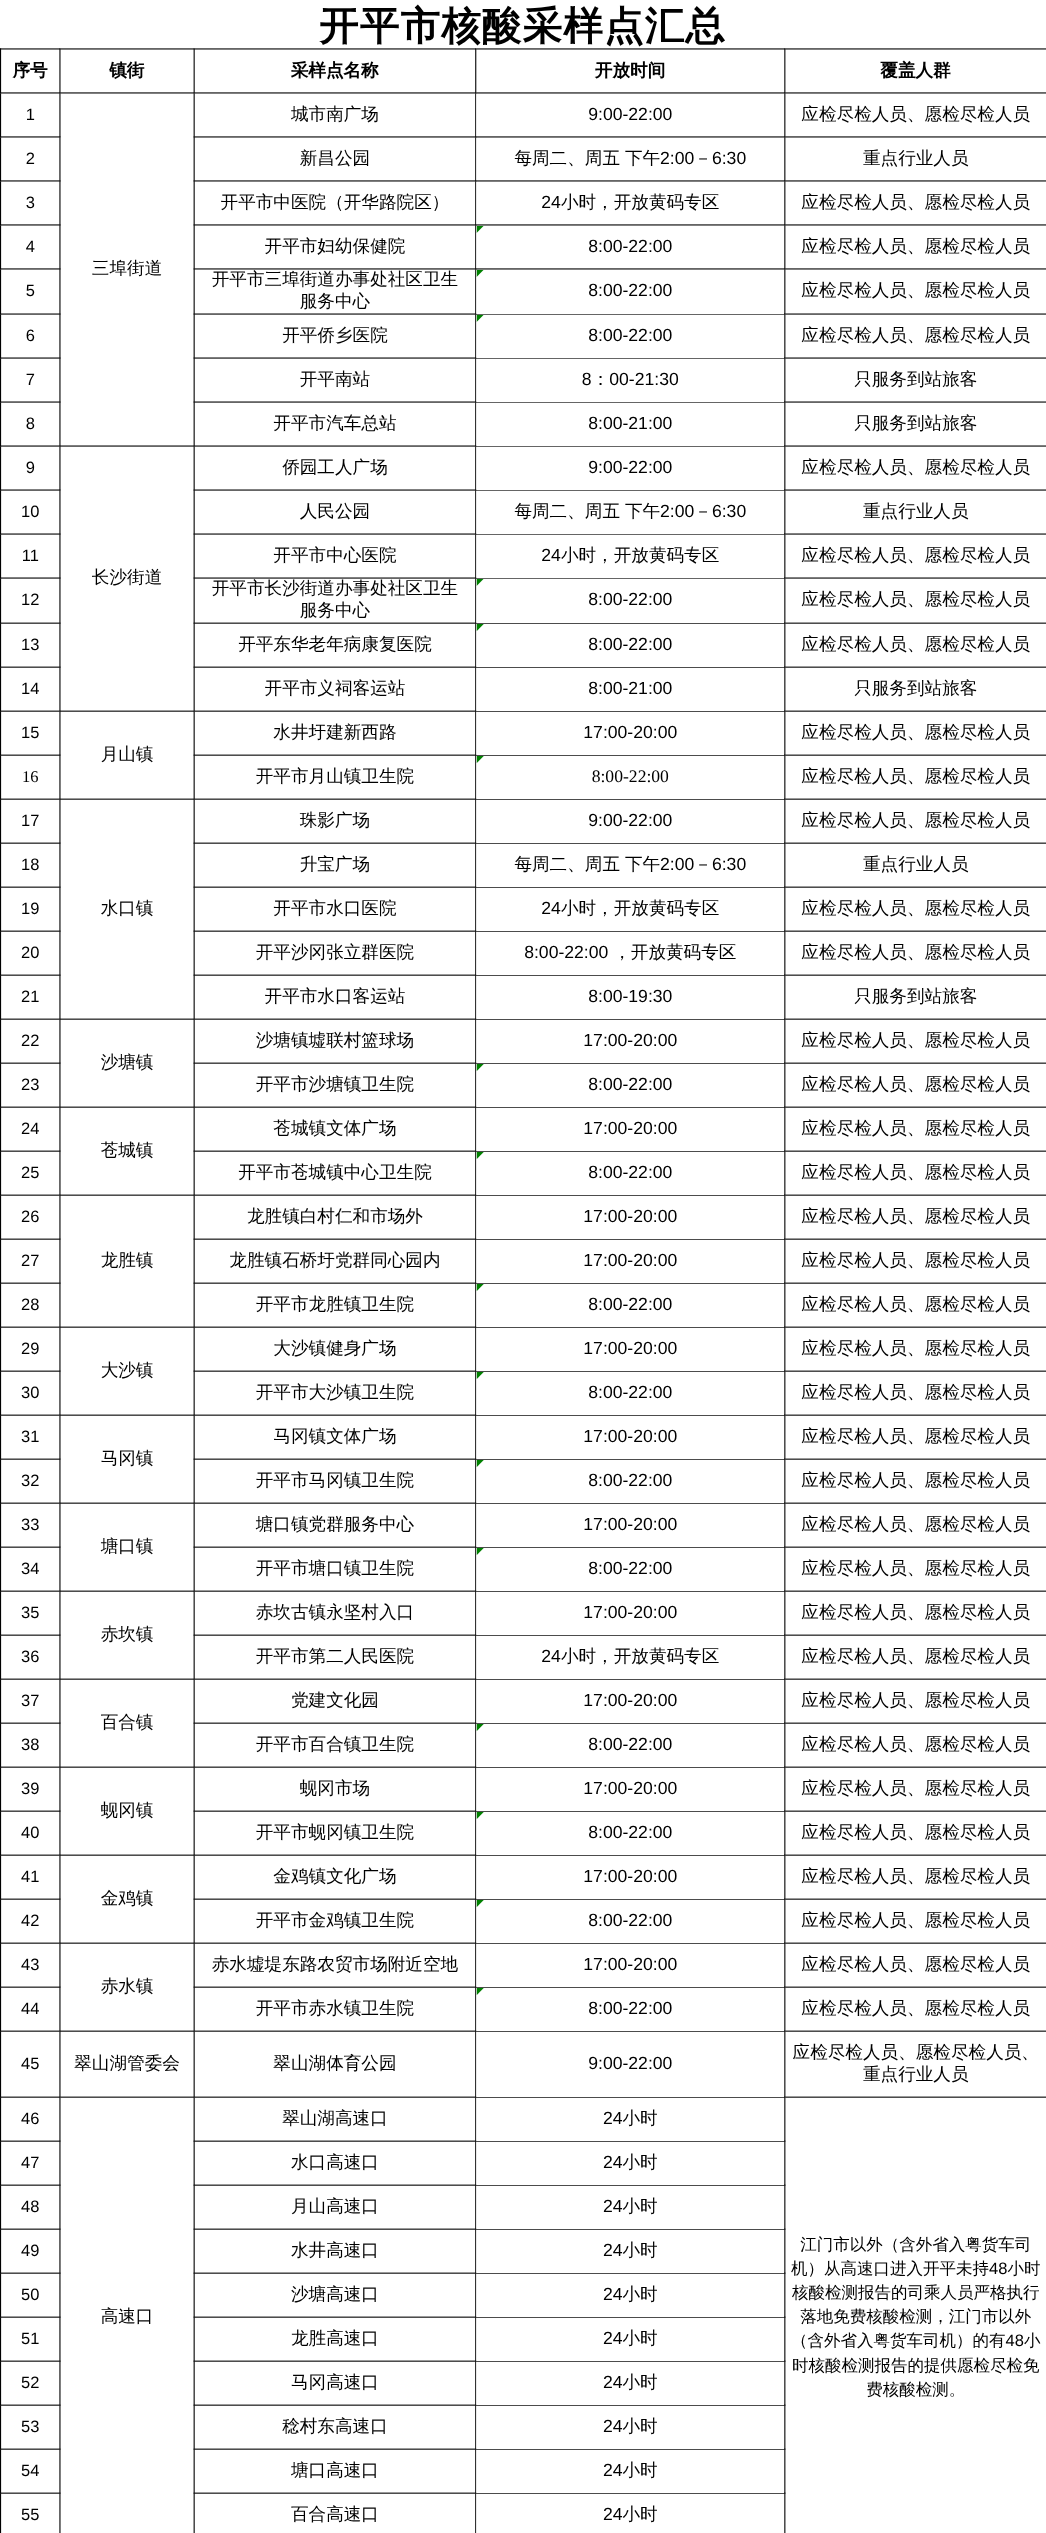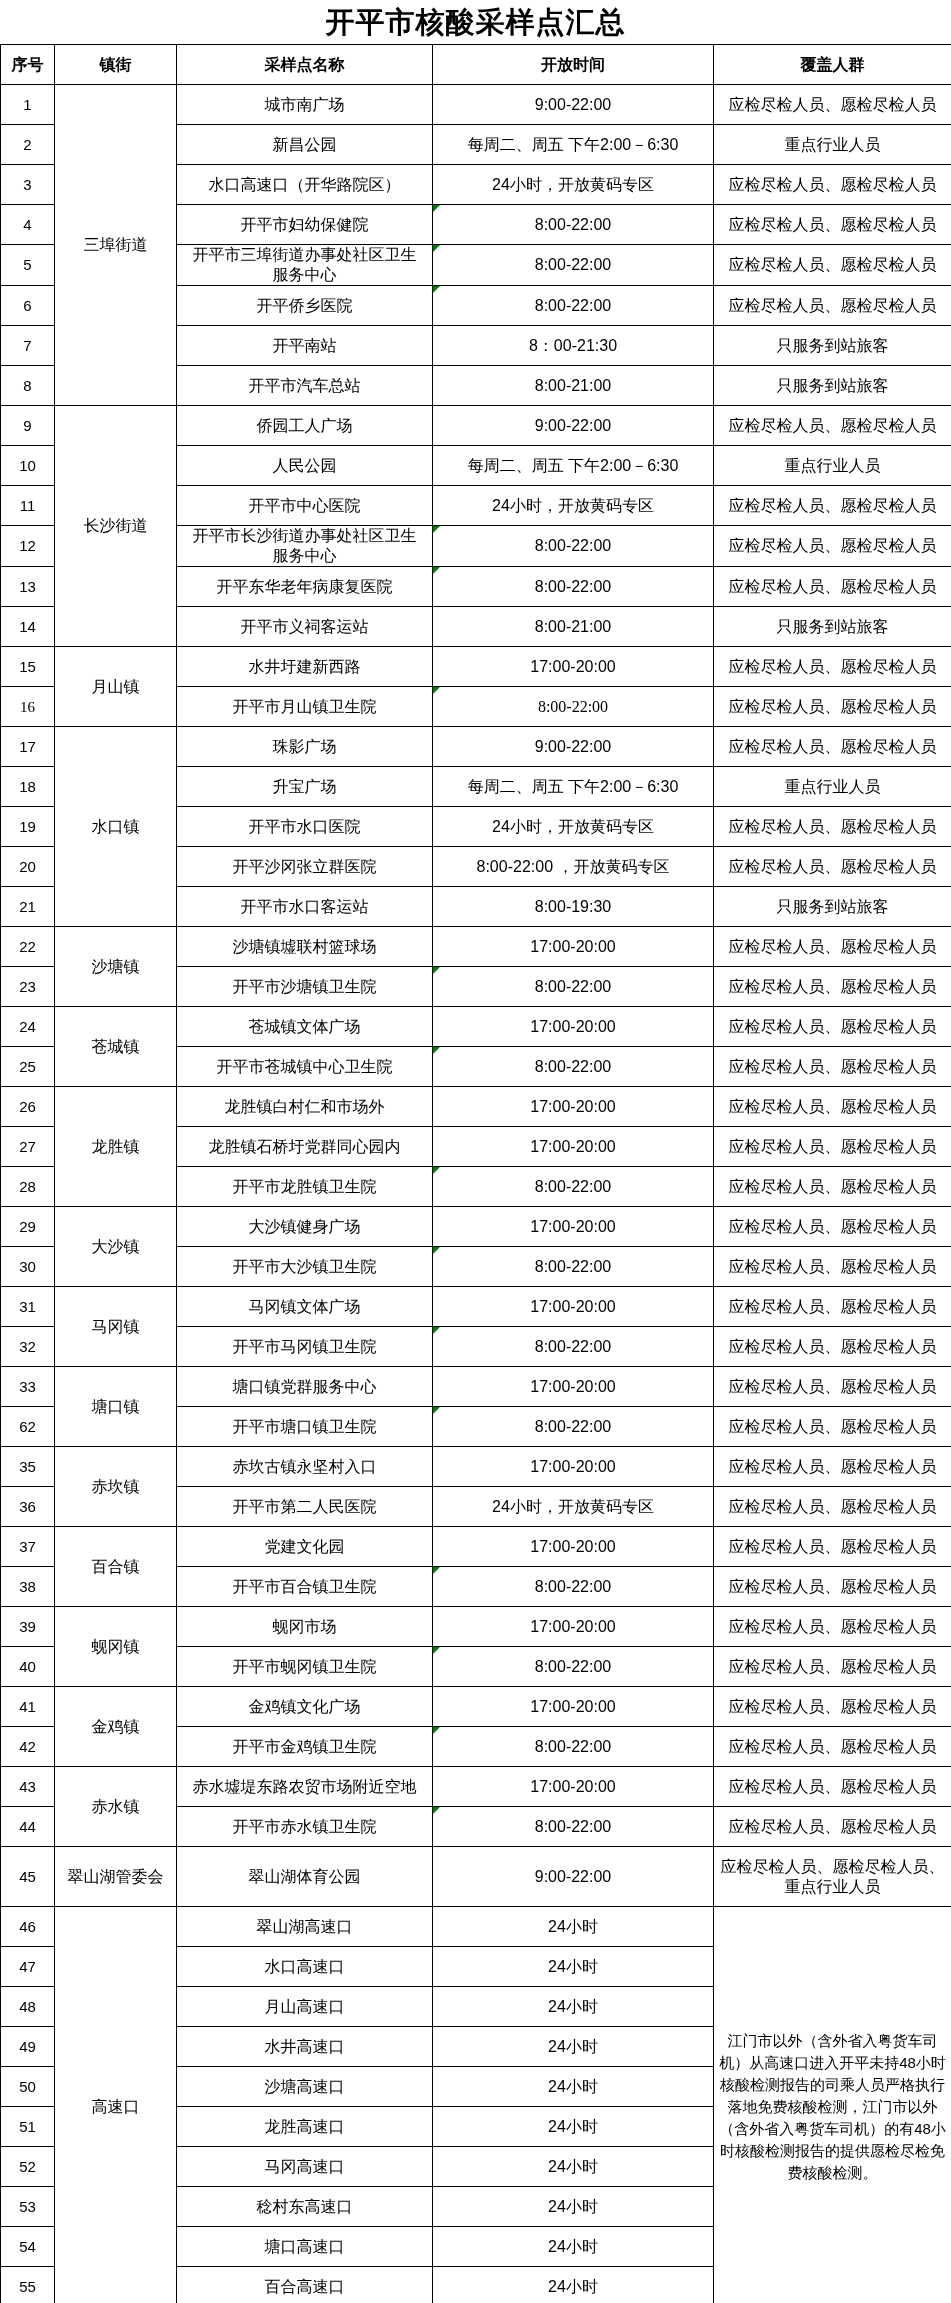"开平市核酸采样点汇总" .page-title { font-size: 29px -> 36px }
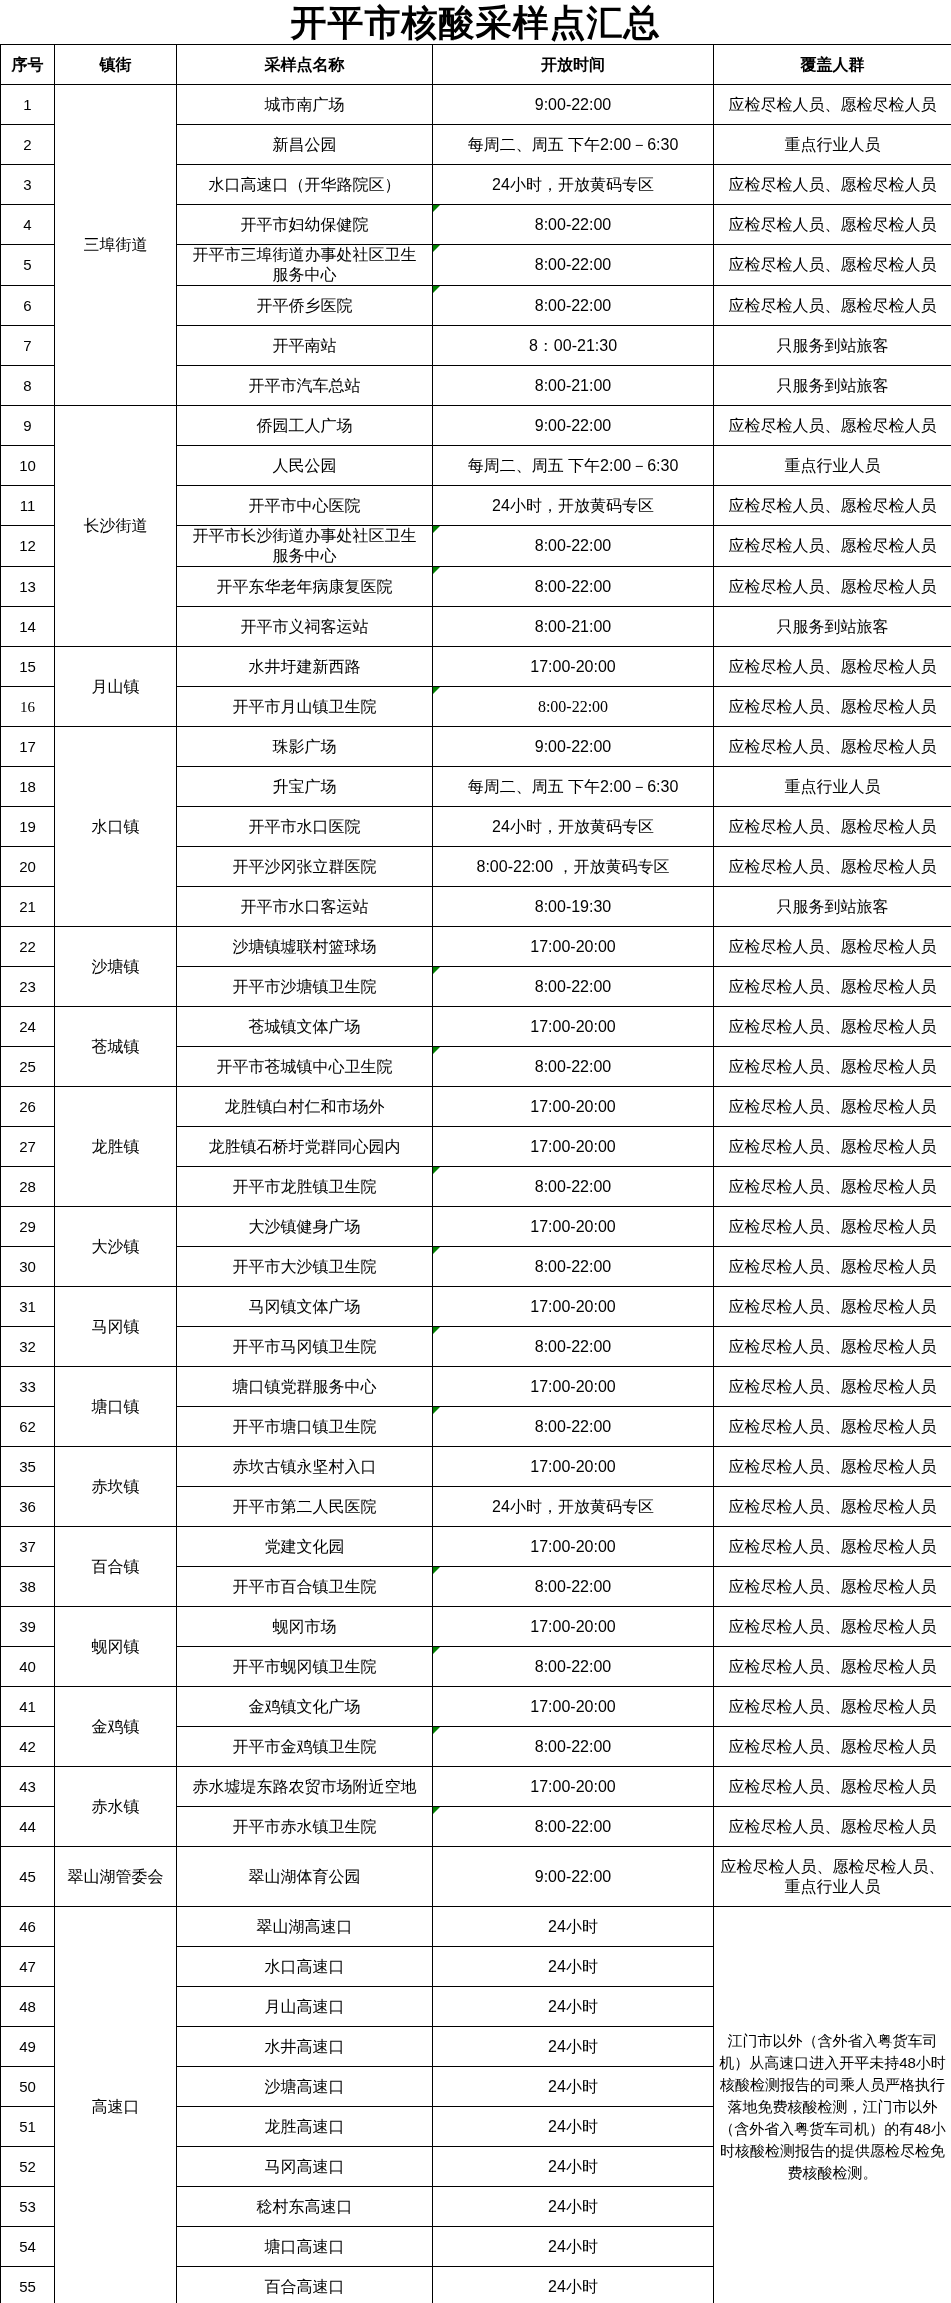"水口高速口（开华路院区）" td.c-name { text: 水口高速口 -> 开平市中医院 }
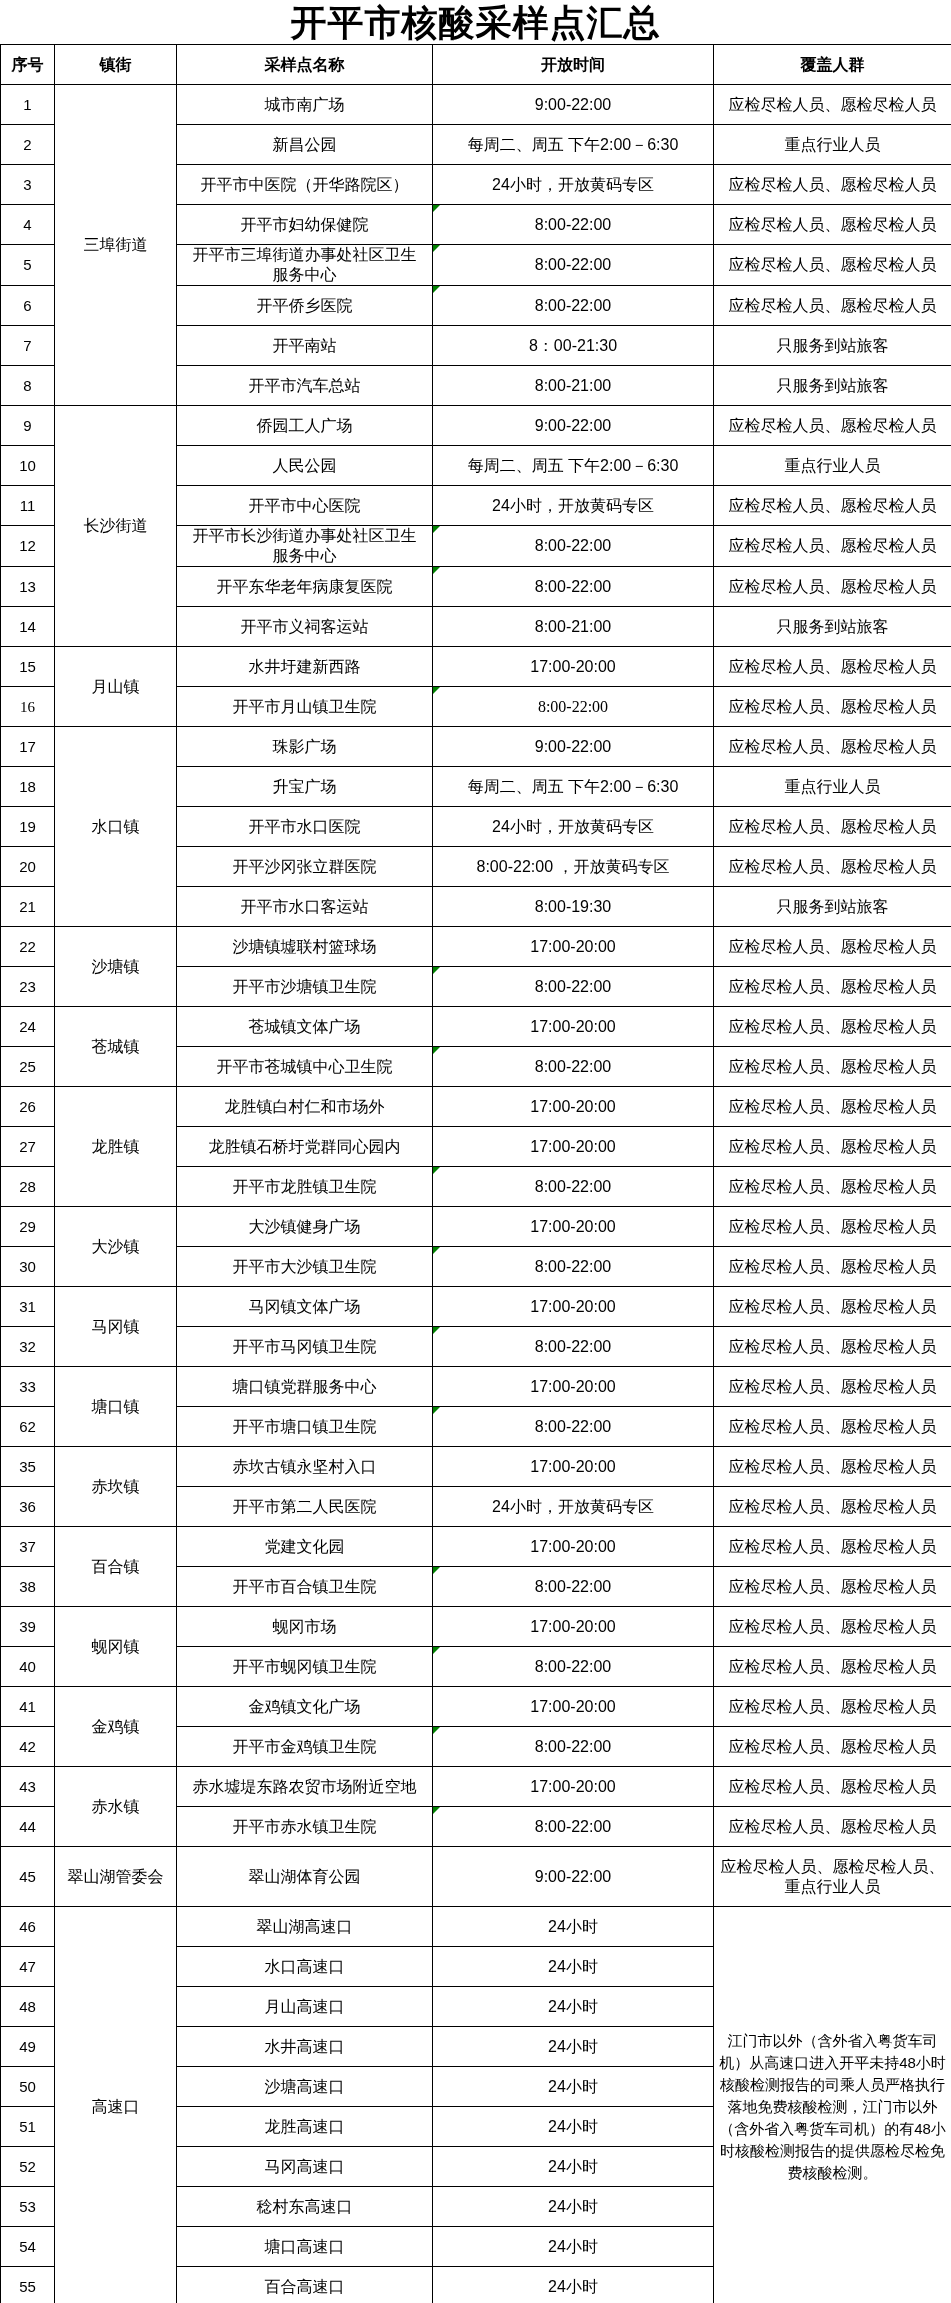"62" td.c-num { text: 62 -> 34 }
